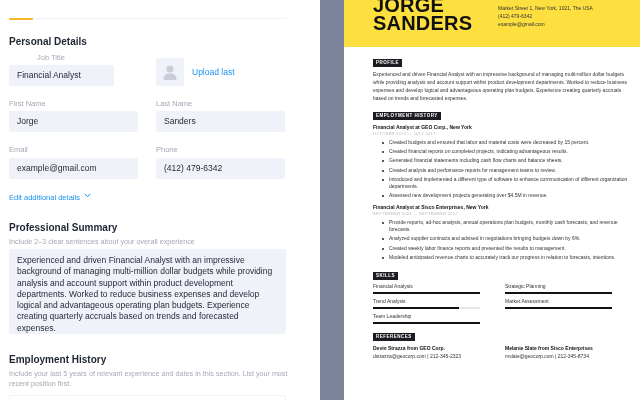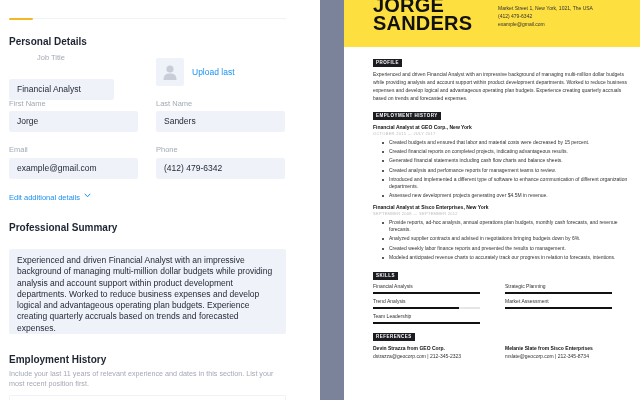"Financial Analyst" div.field { top: 79px -> 65px }
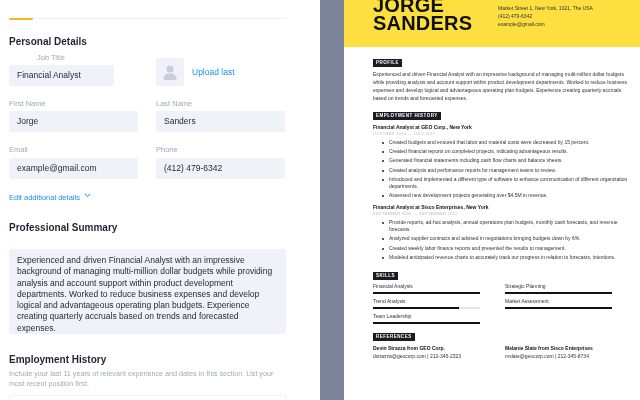"Include 2–3 clear sentences about" div.hint { html: none -> <div>Include 2–3 clear sentences about your overall experience</div> }
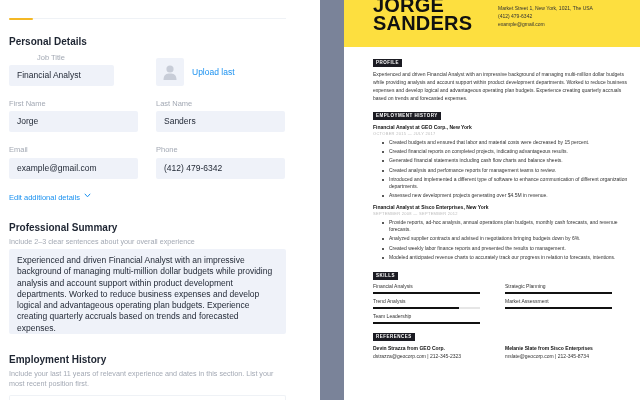"Include your last 11 years" div.hint { text: 11 -> 5 }
